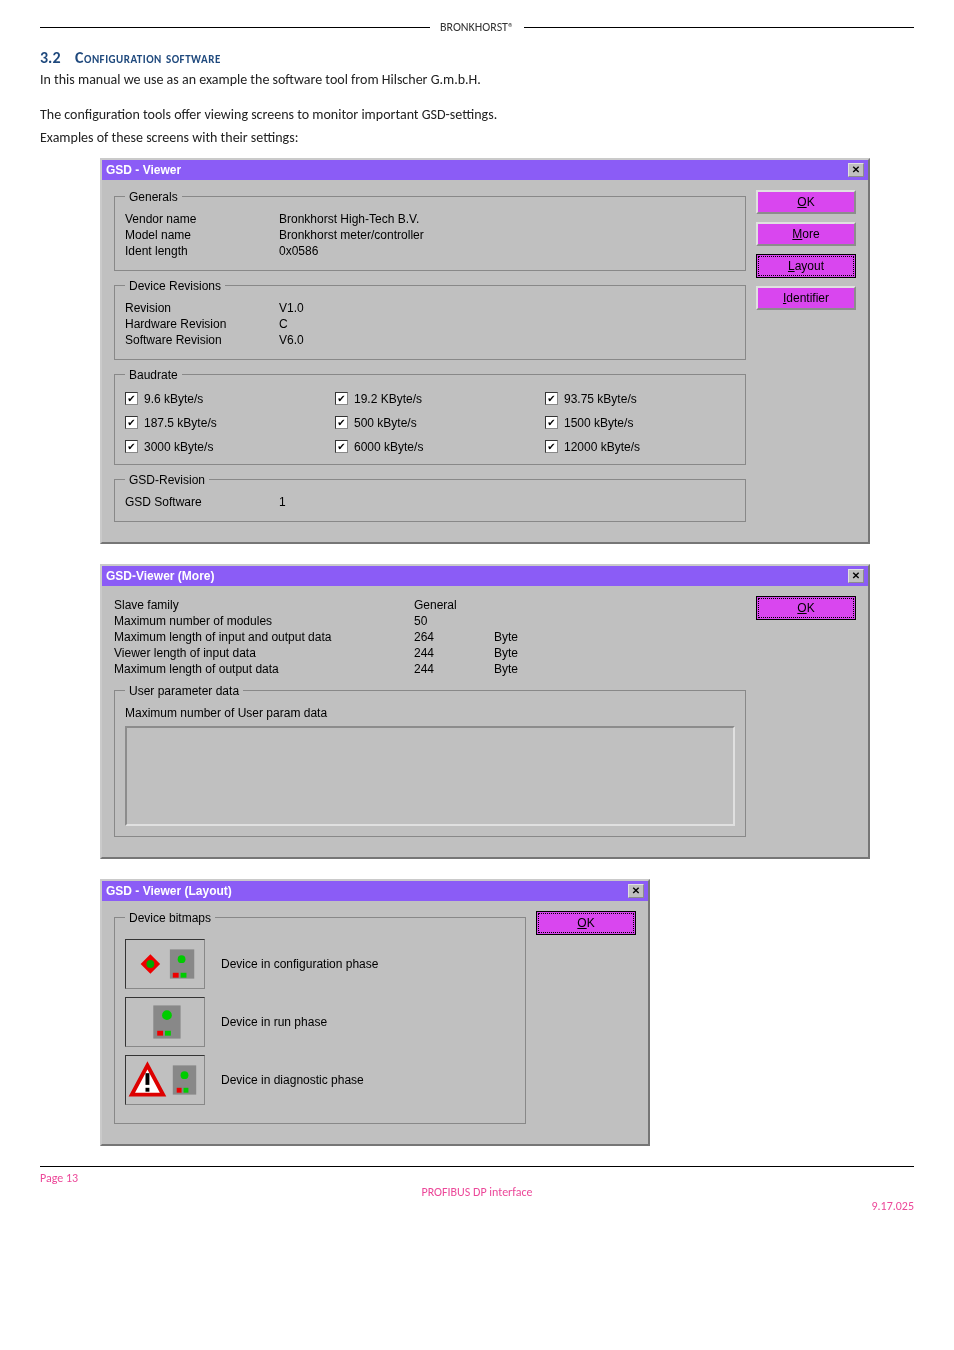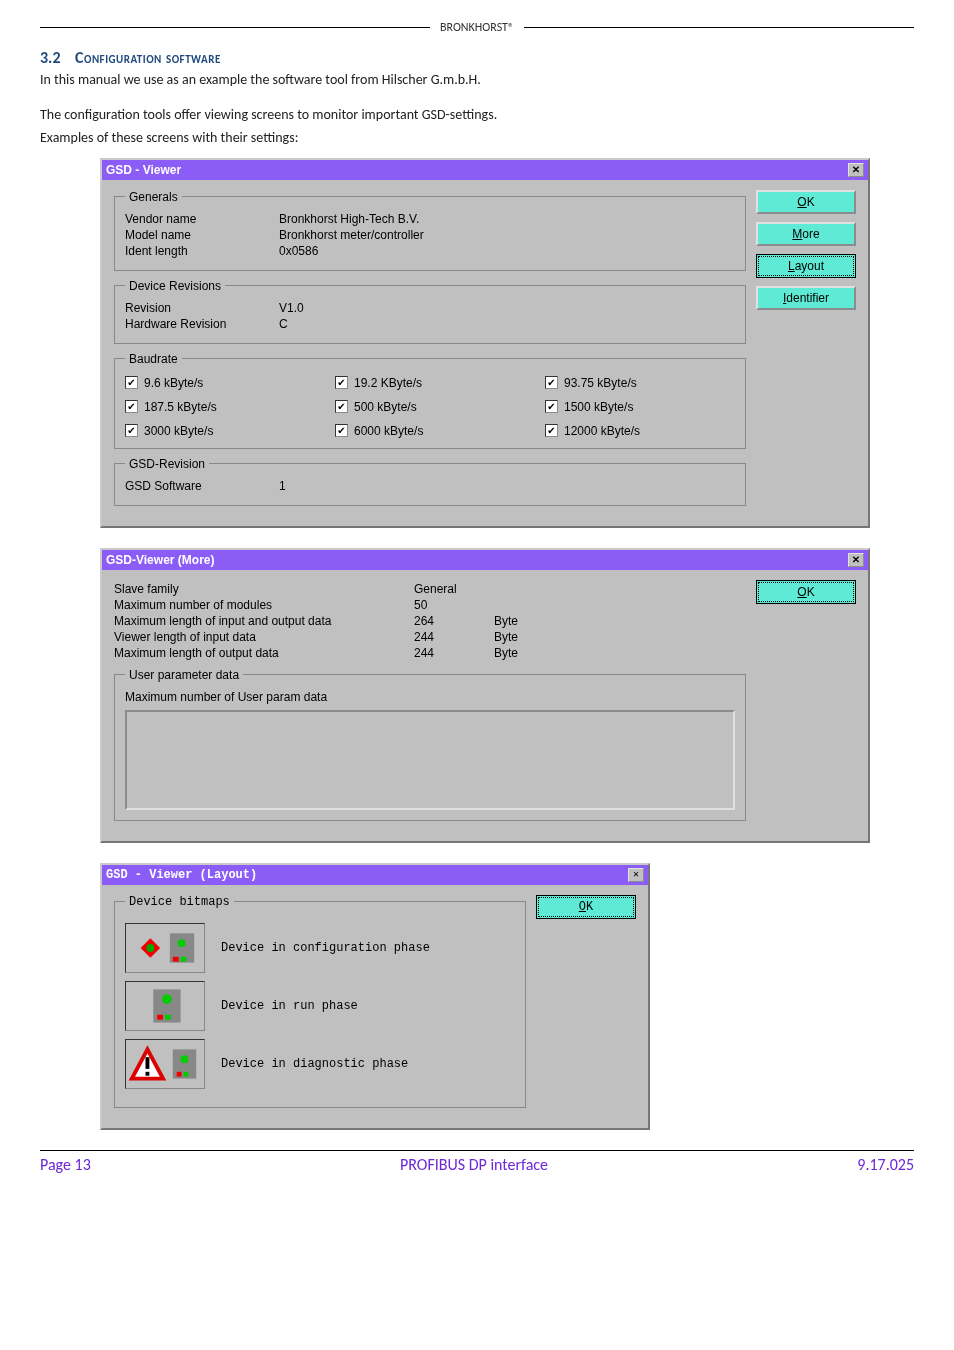"OK" .btn { background: #5eead4 -> #d946ef }
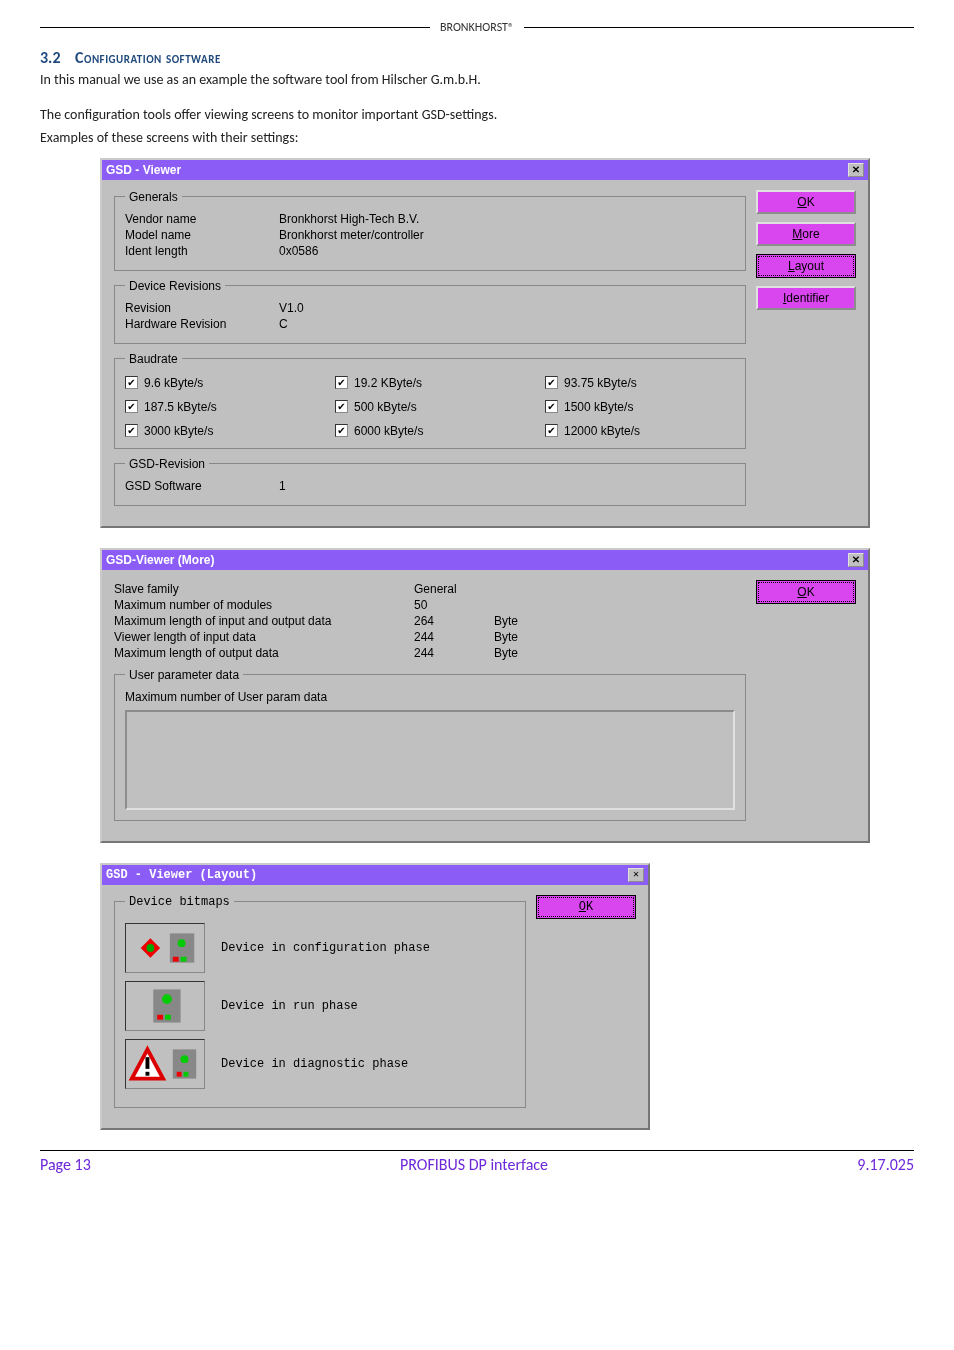"Software Revision" div.row { html: none -> <div> <span>Software Revision</span> <span>V6.0</span> </div> }
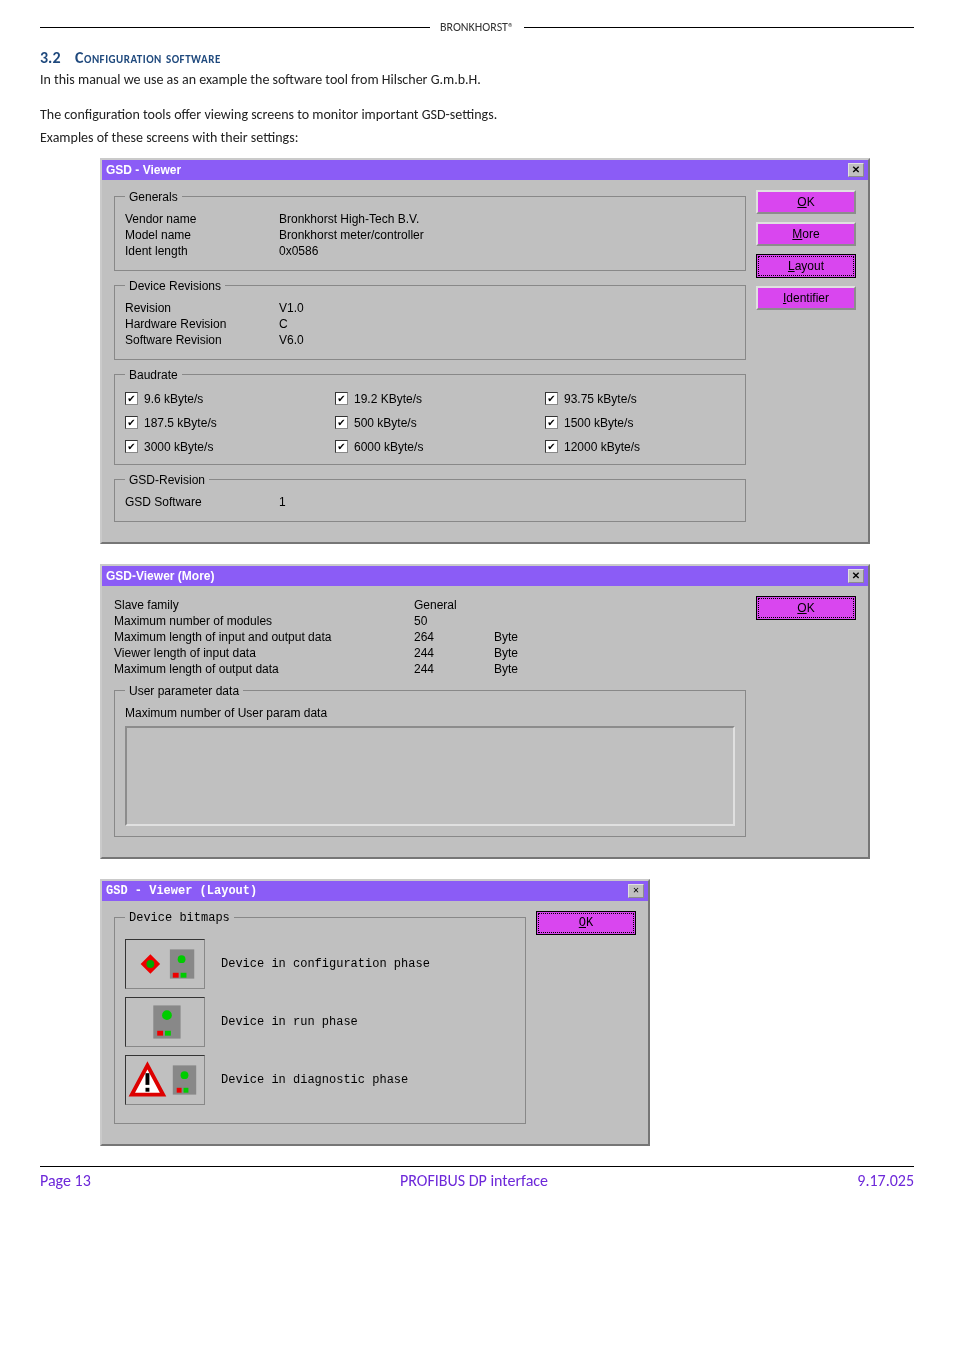"GSD - Viewer (Layout)" .win.small { font-family: Liberation Mono, monospace -> none }
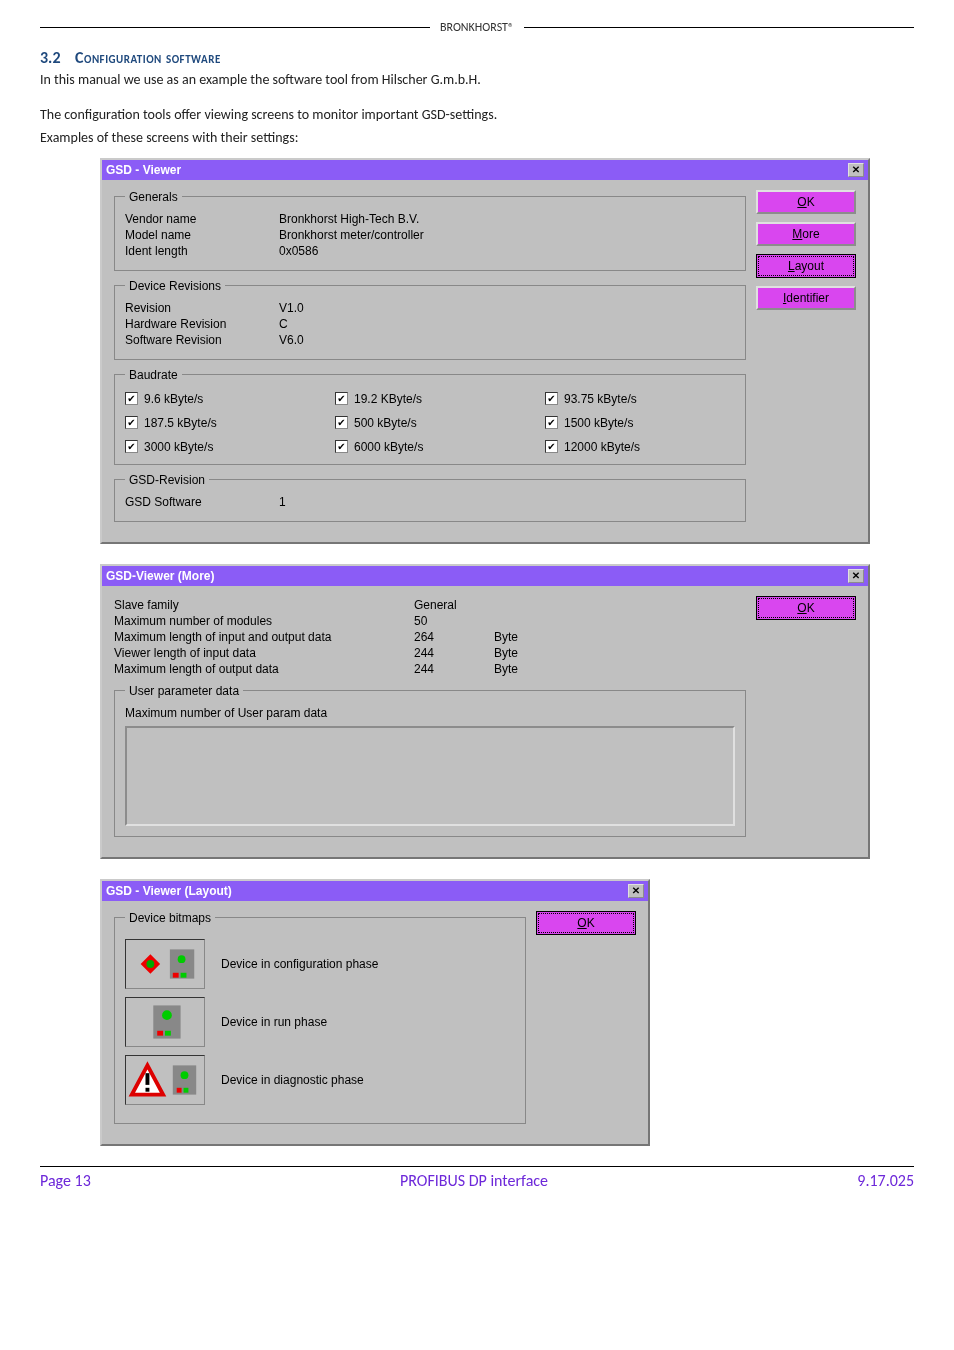"Page 13" .footer { color: #6d28d9 -> #ec4899; flex-direction: none -> column; font-size: 16px -> 12px }
